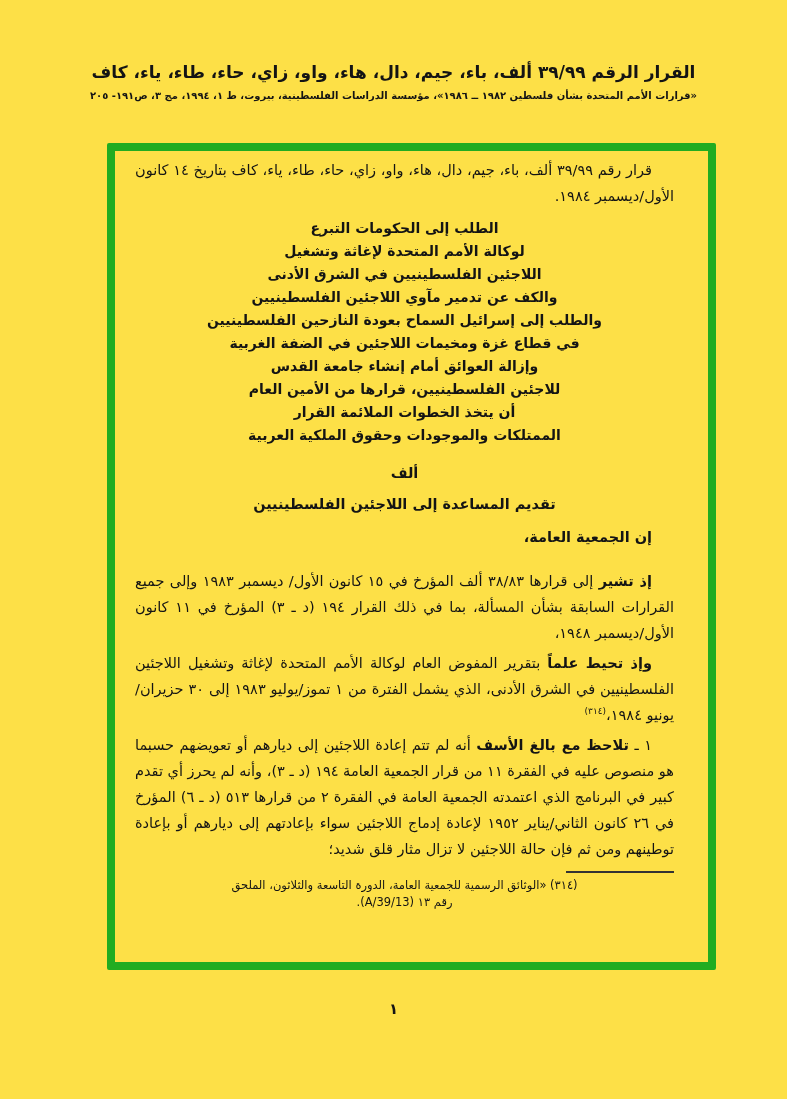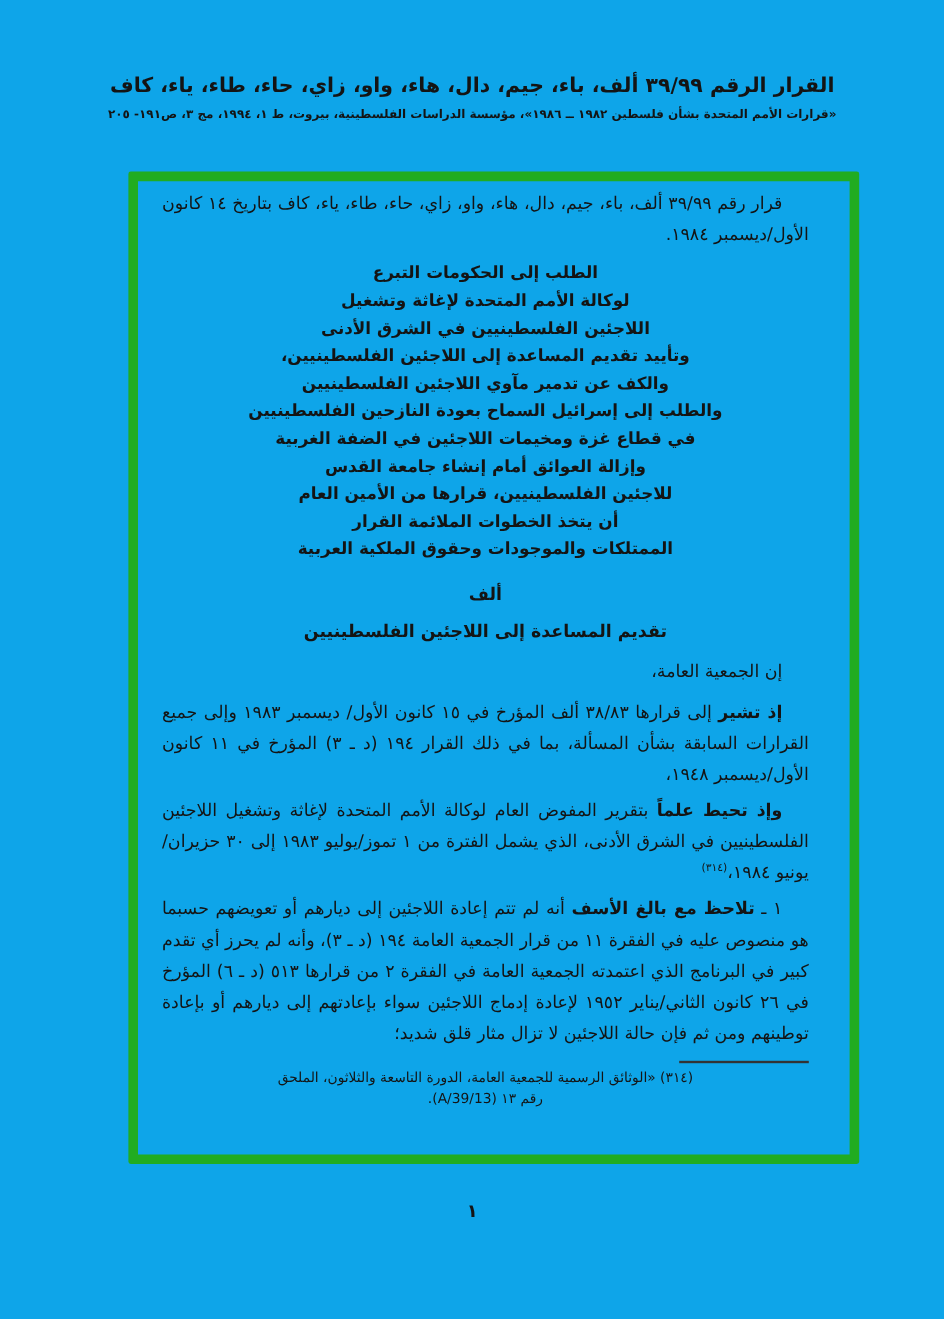"القرار الرقم ٣٩/٩٩ ألف، باء،" .page { background: #0ea5e9 -> #fde047 }
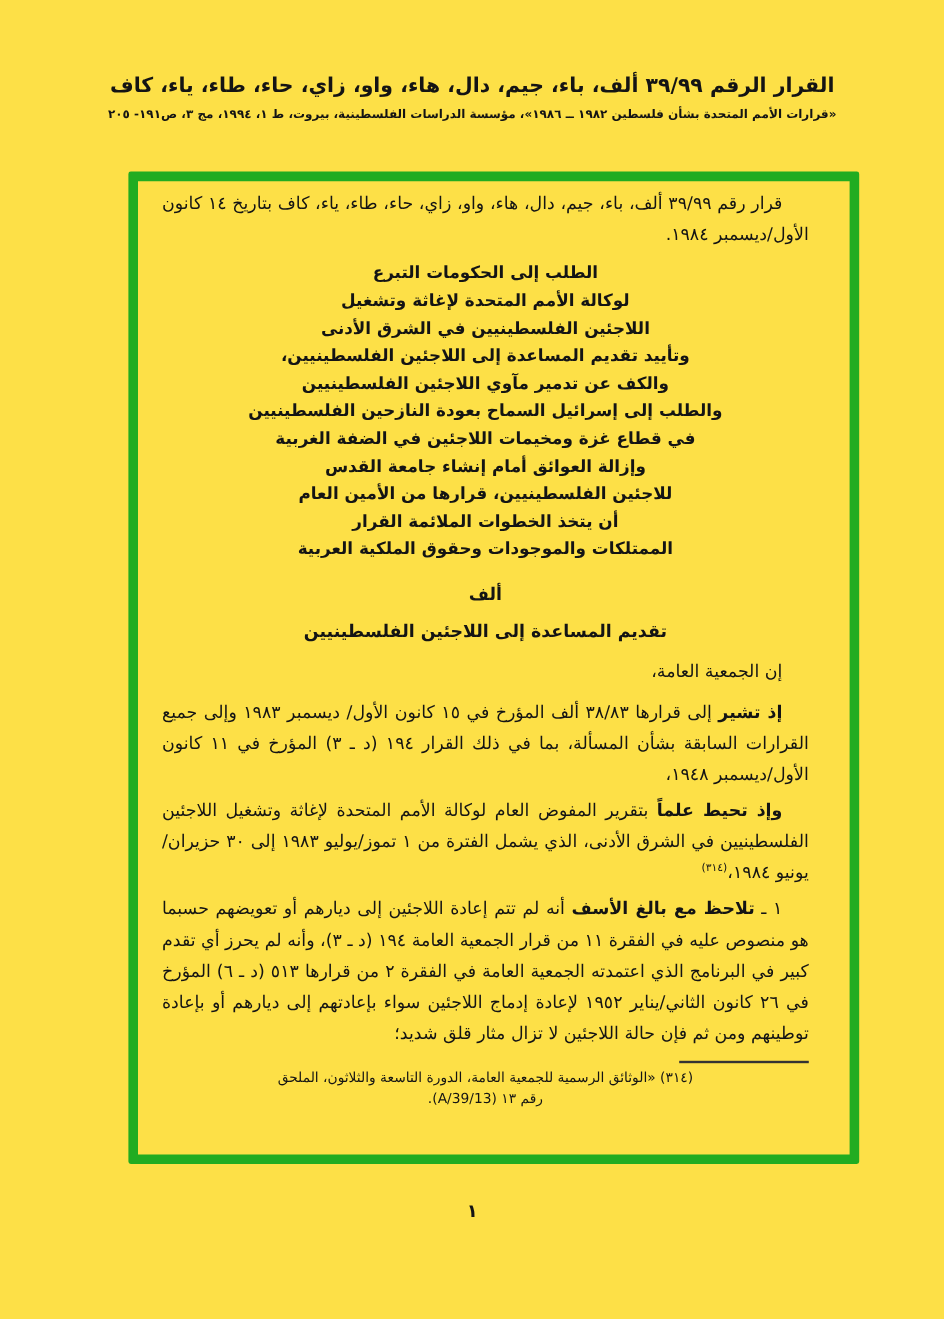"وتأييد تقديم المساعدة إلى اللاجئين" div.h-line { html: <div>وتأييد تقديم المساعدة إلى اللاجئين الفلسطينيين،</div> -> none }
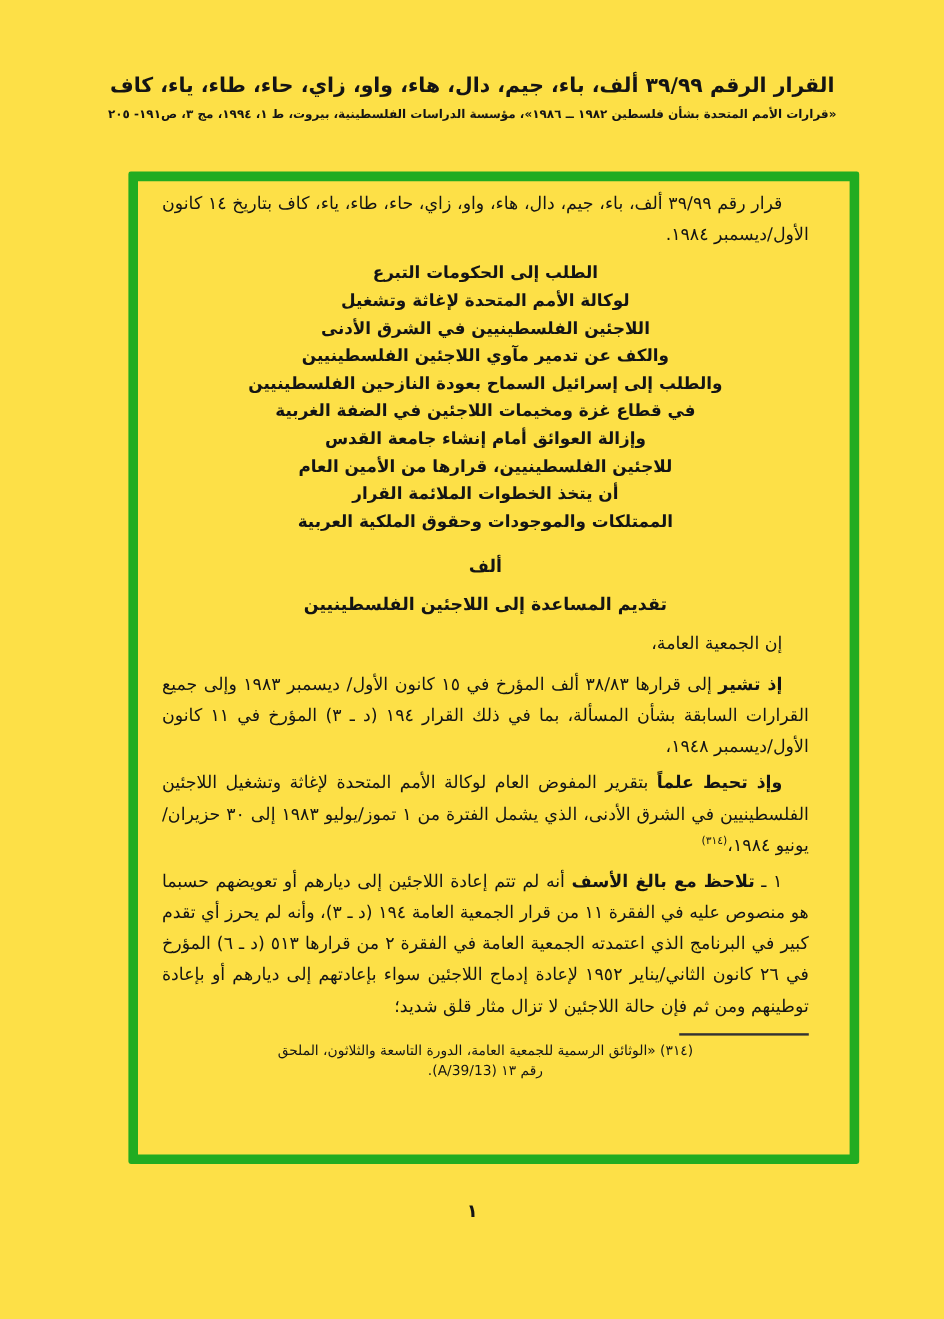"إن الجمعية العامة،" .opening { font-weight: 400 -> 700; margin-bottom: 8px -> 18px }
